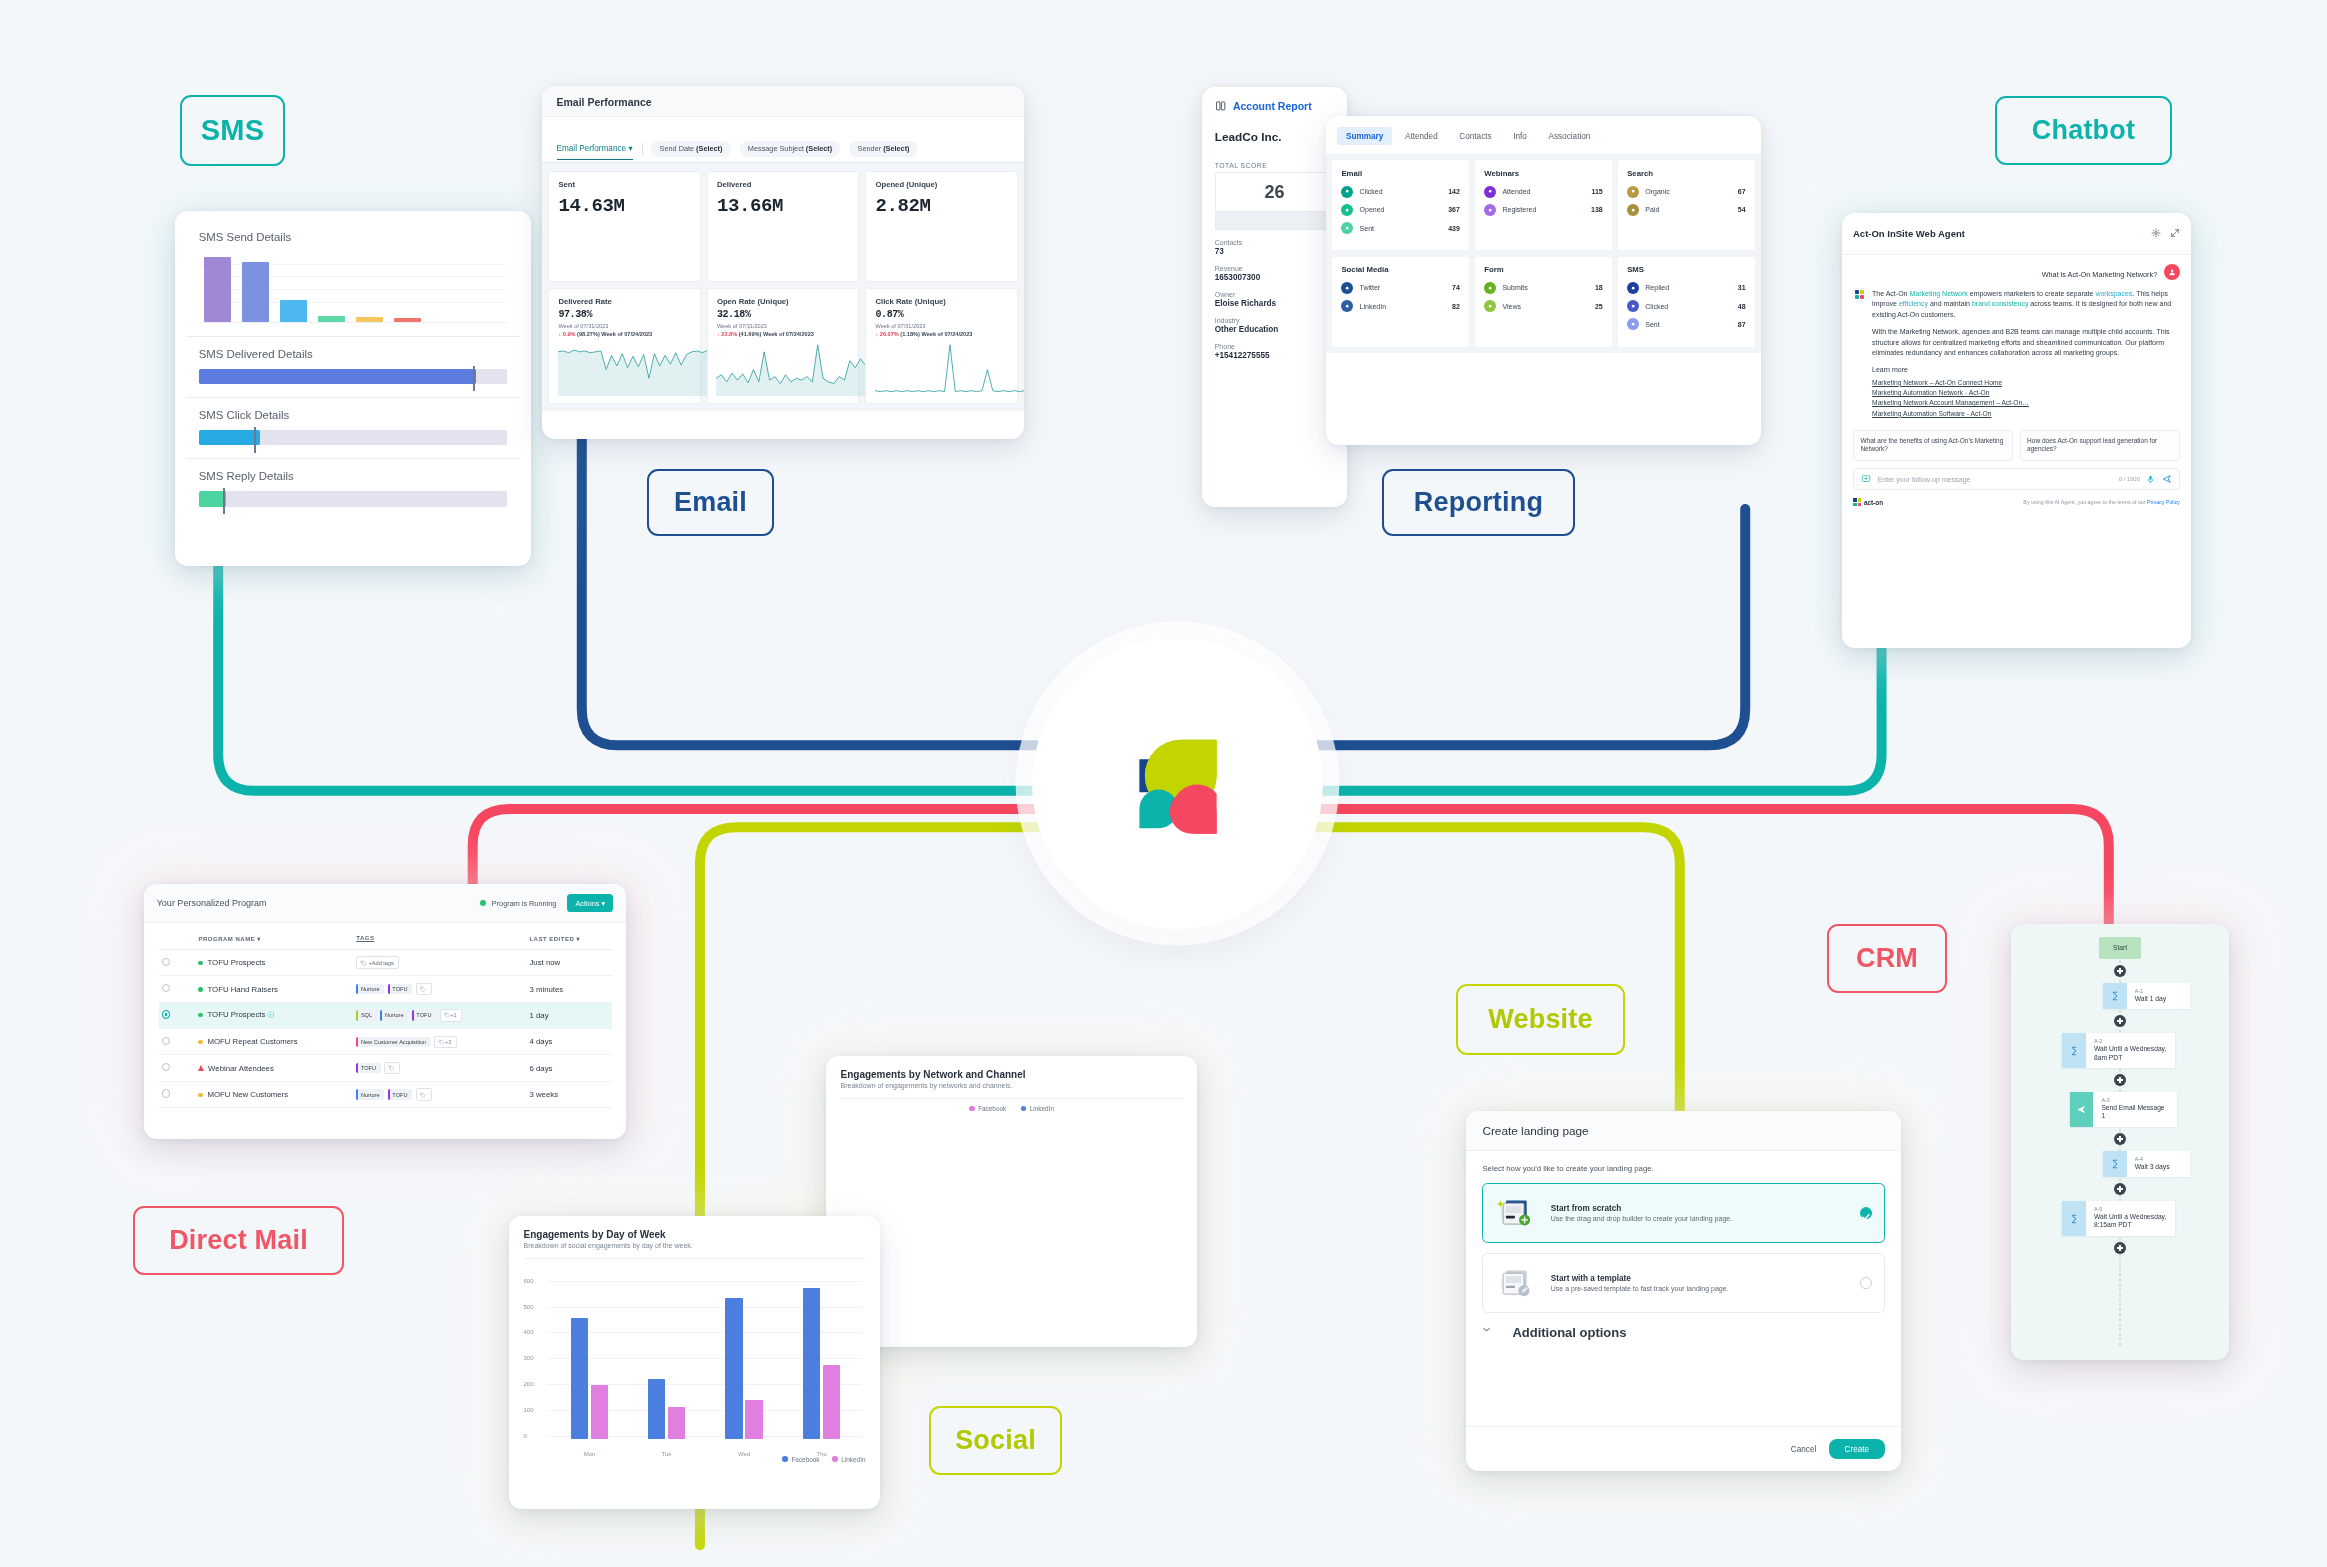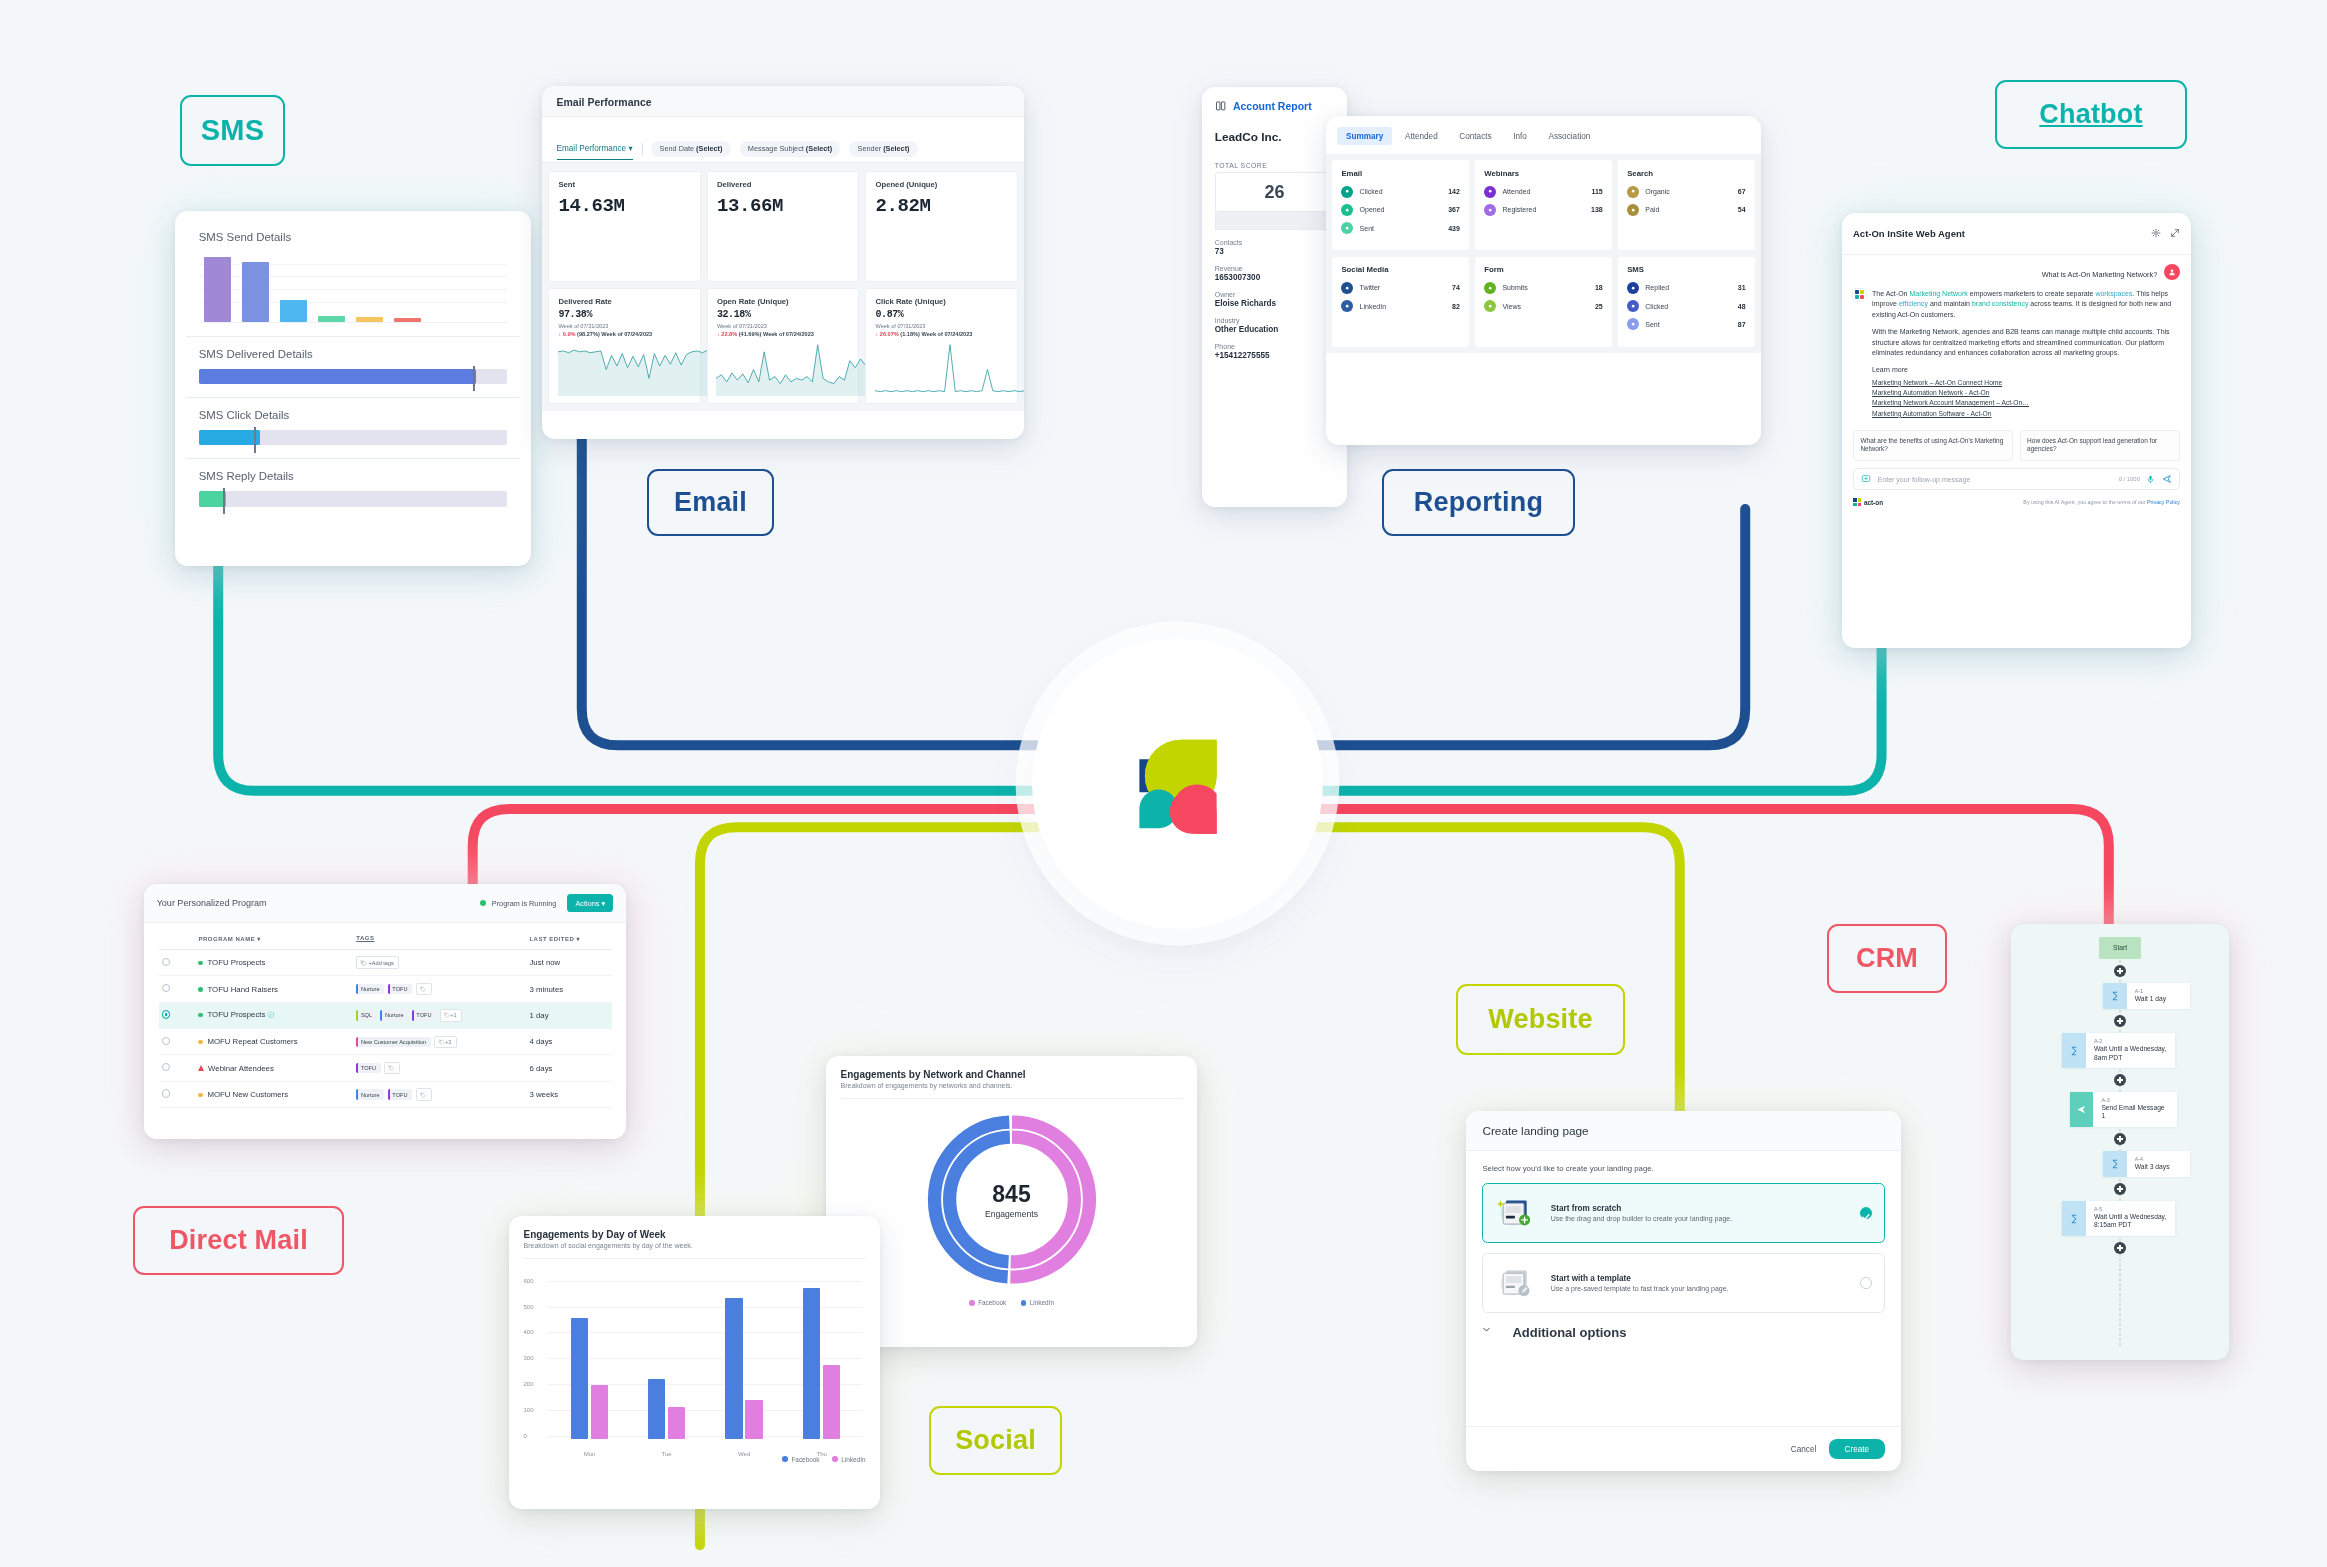"Chatbot" div.pill { text-decoration: underline -> none; top: 80px -> 96px; width: 192px -> 177px }
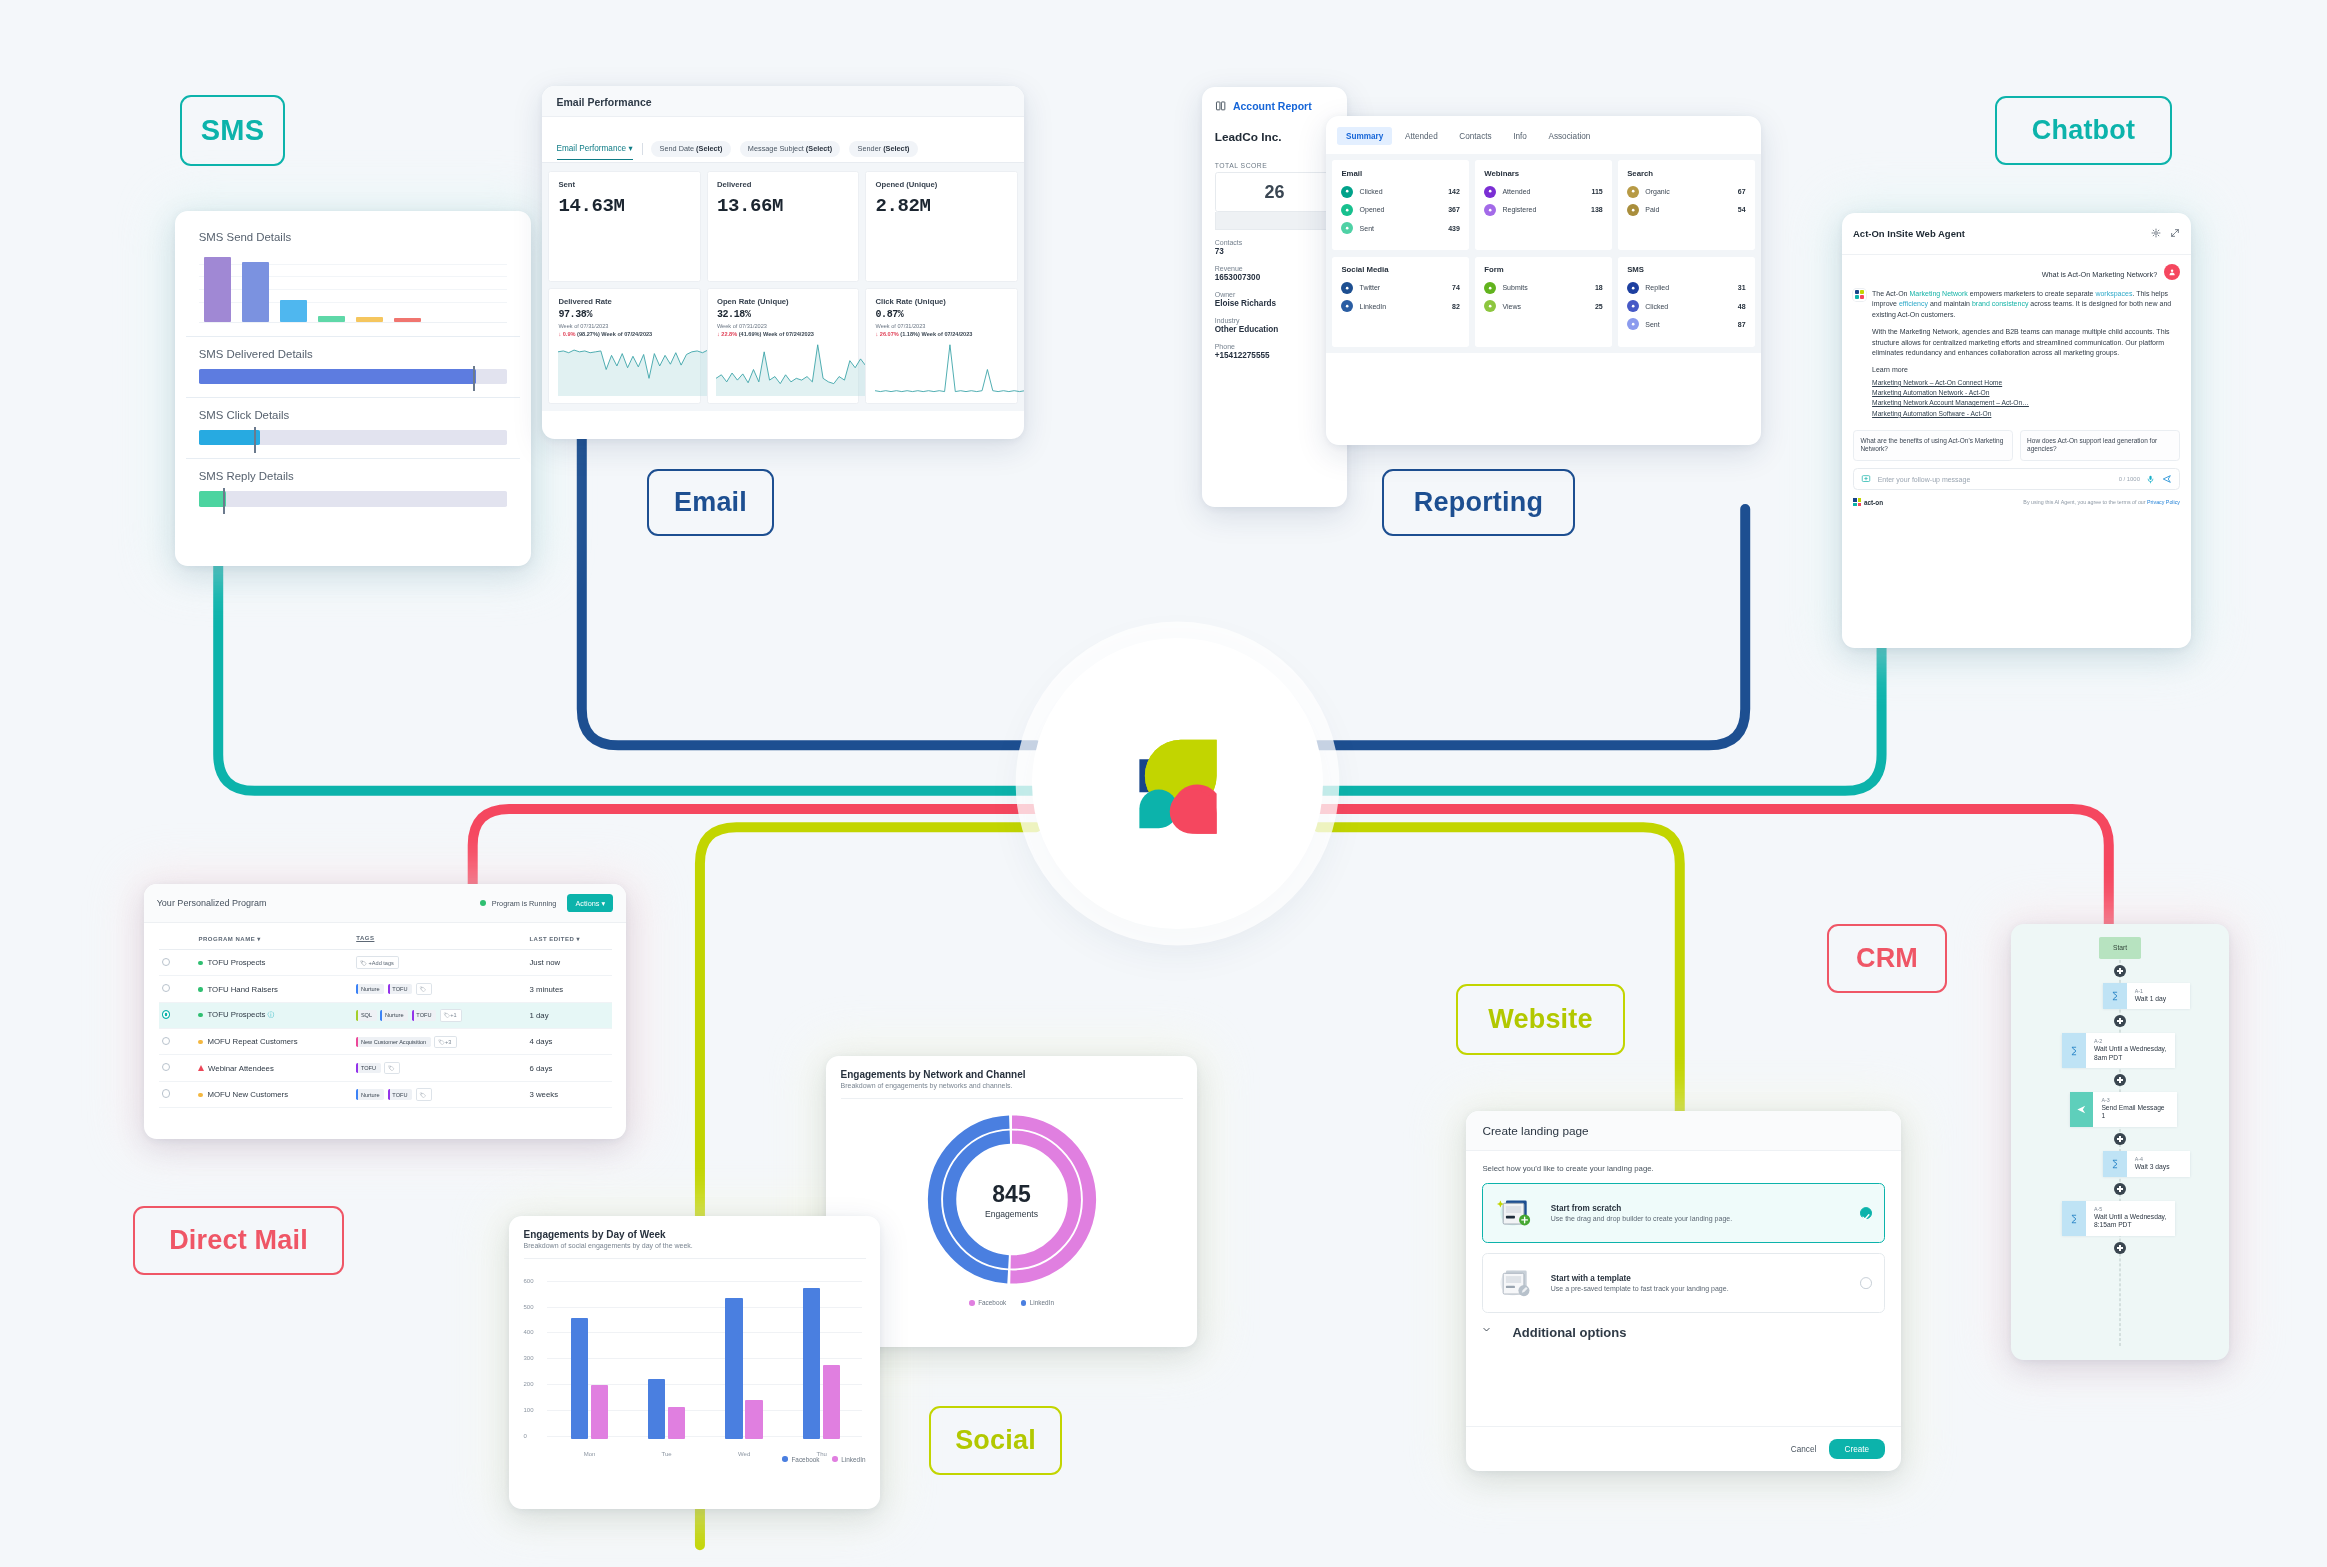"845" div { html: <div> <svg> <path></path> <path></path> <path></path> <path></path> </svg> <div> <div>845</div> <div>Engagements</div> </div> </div> -> none }
